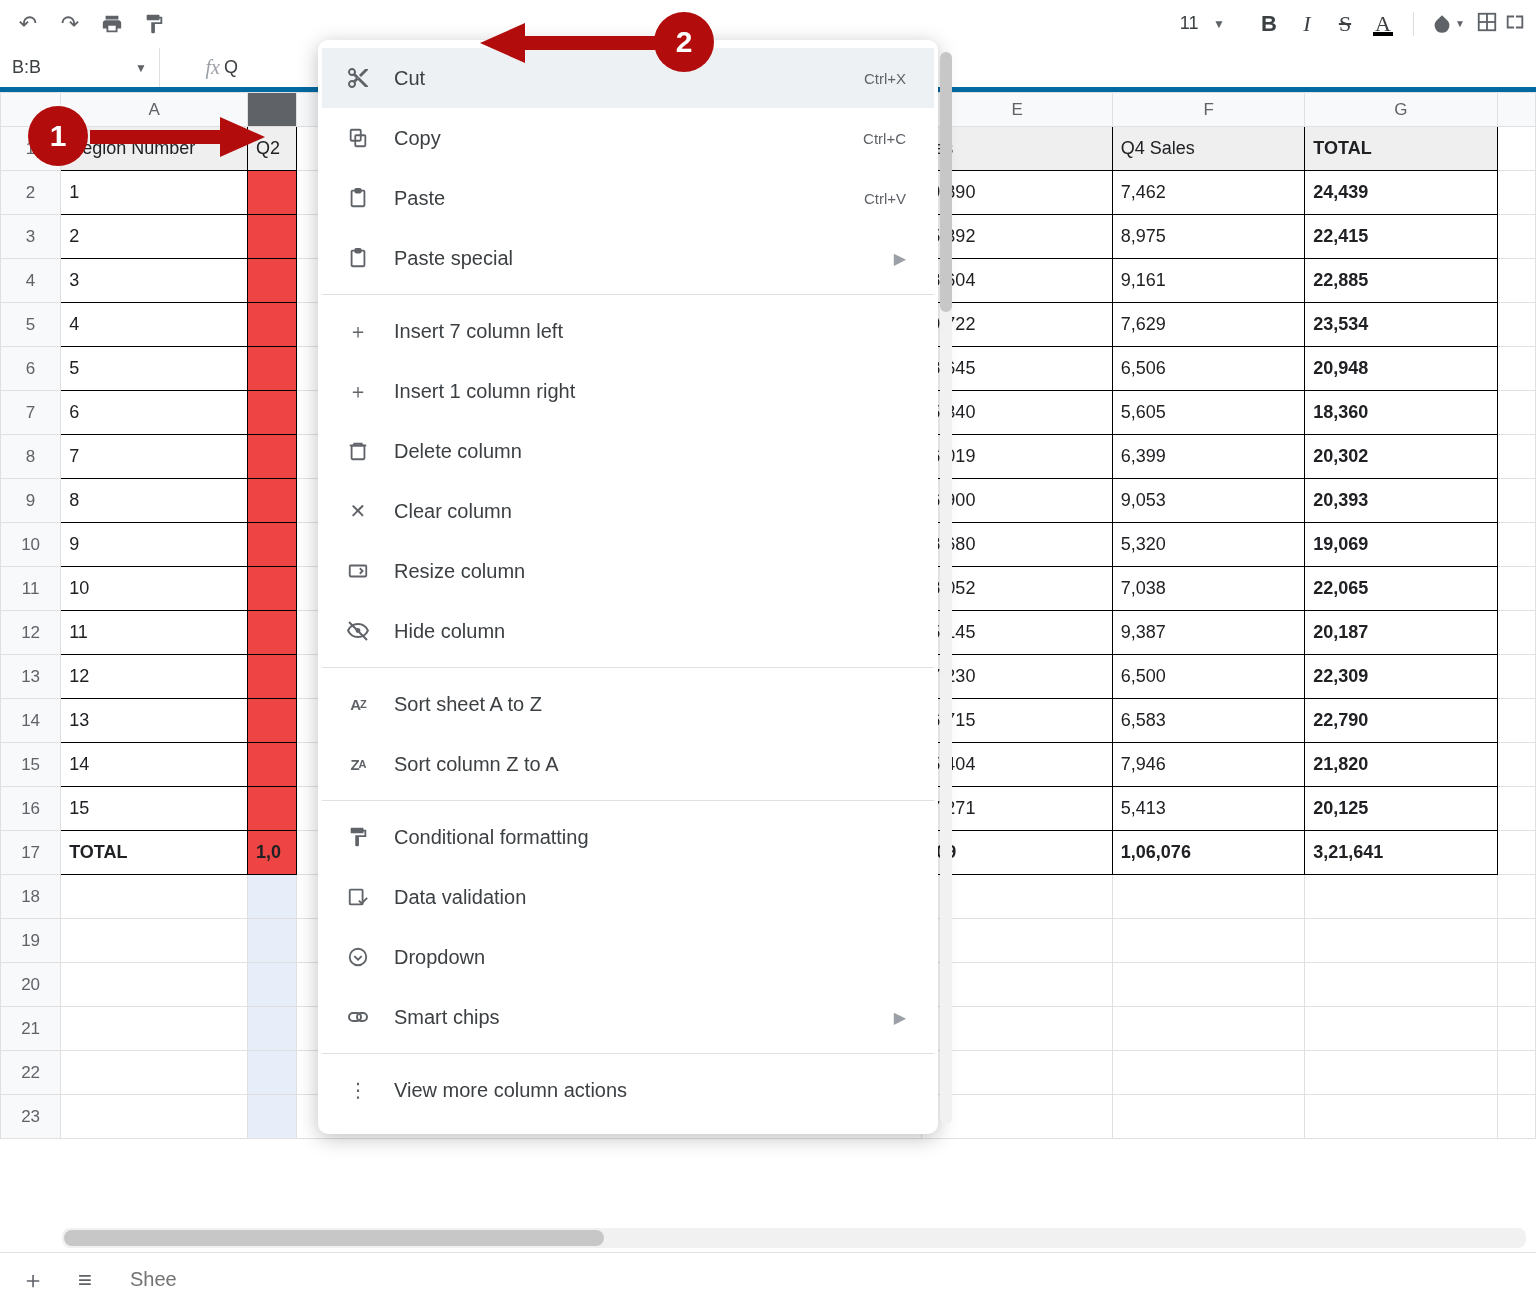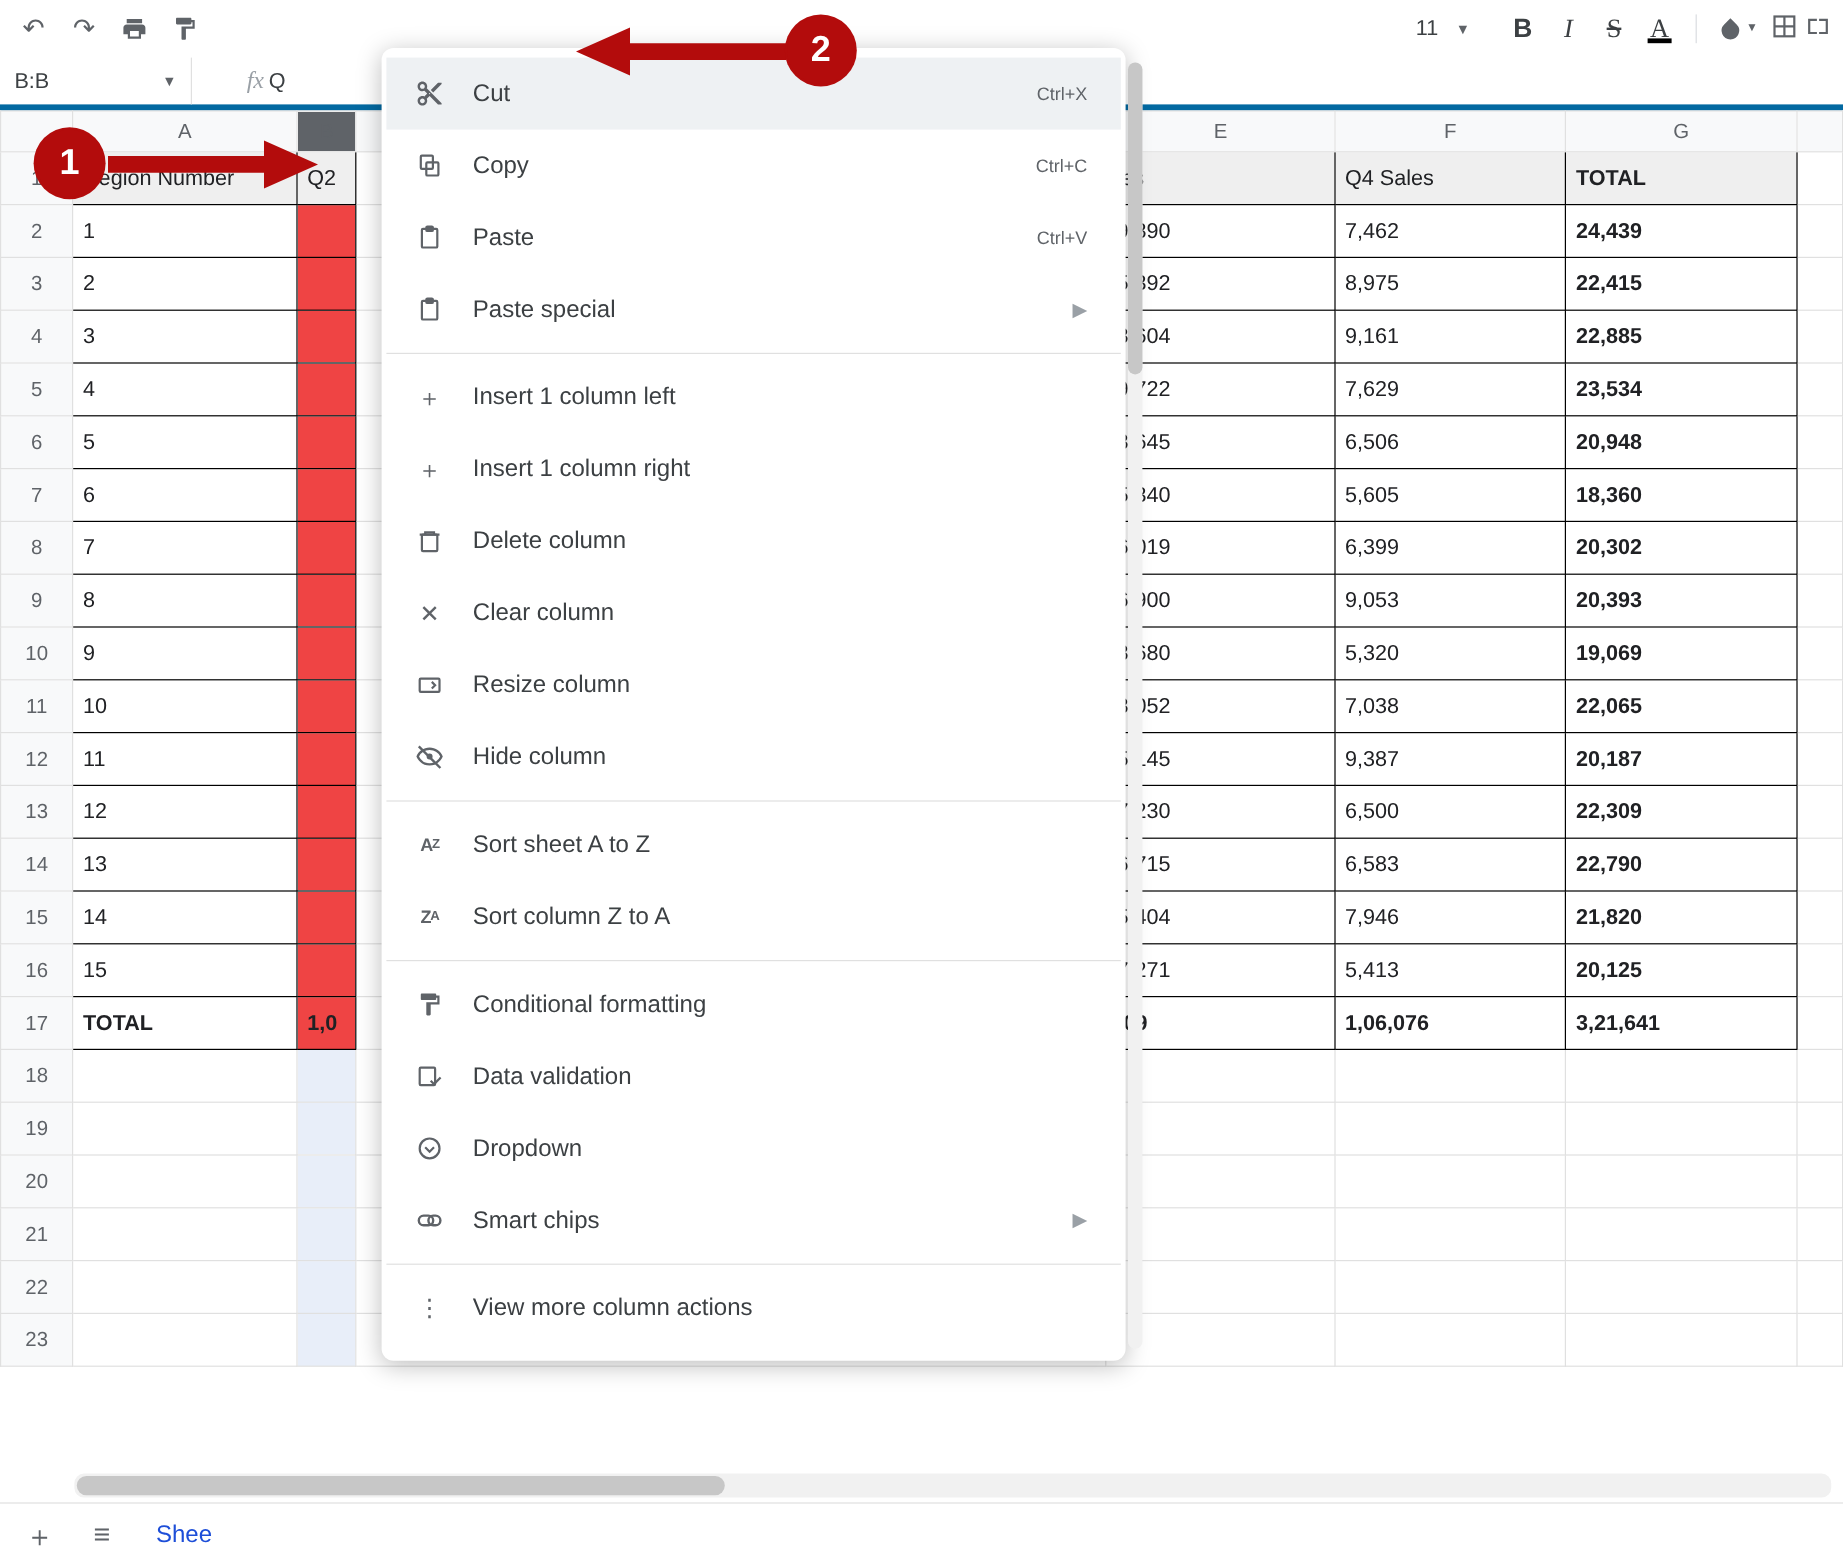"Insert 1 column left" span { text: 1 -> 7 }
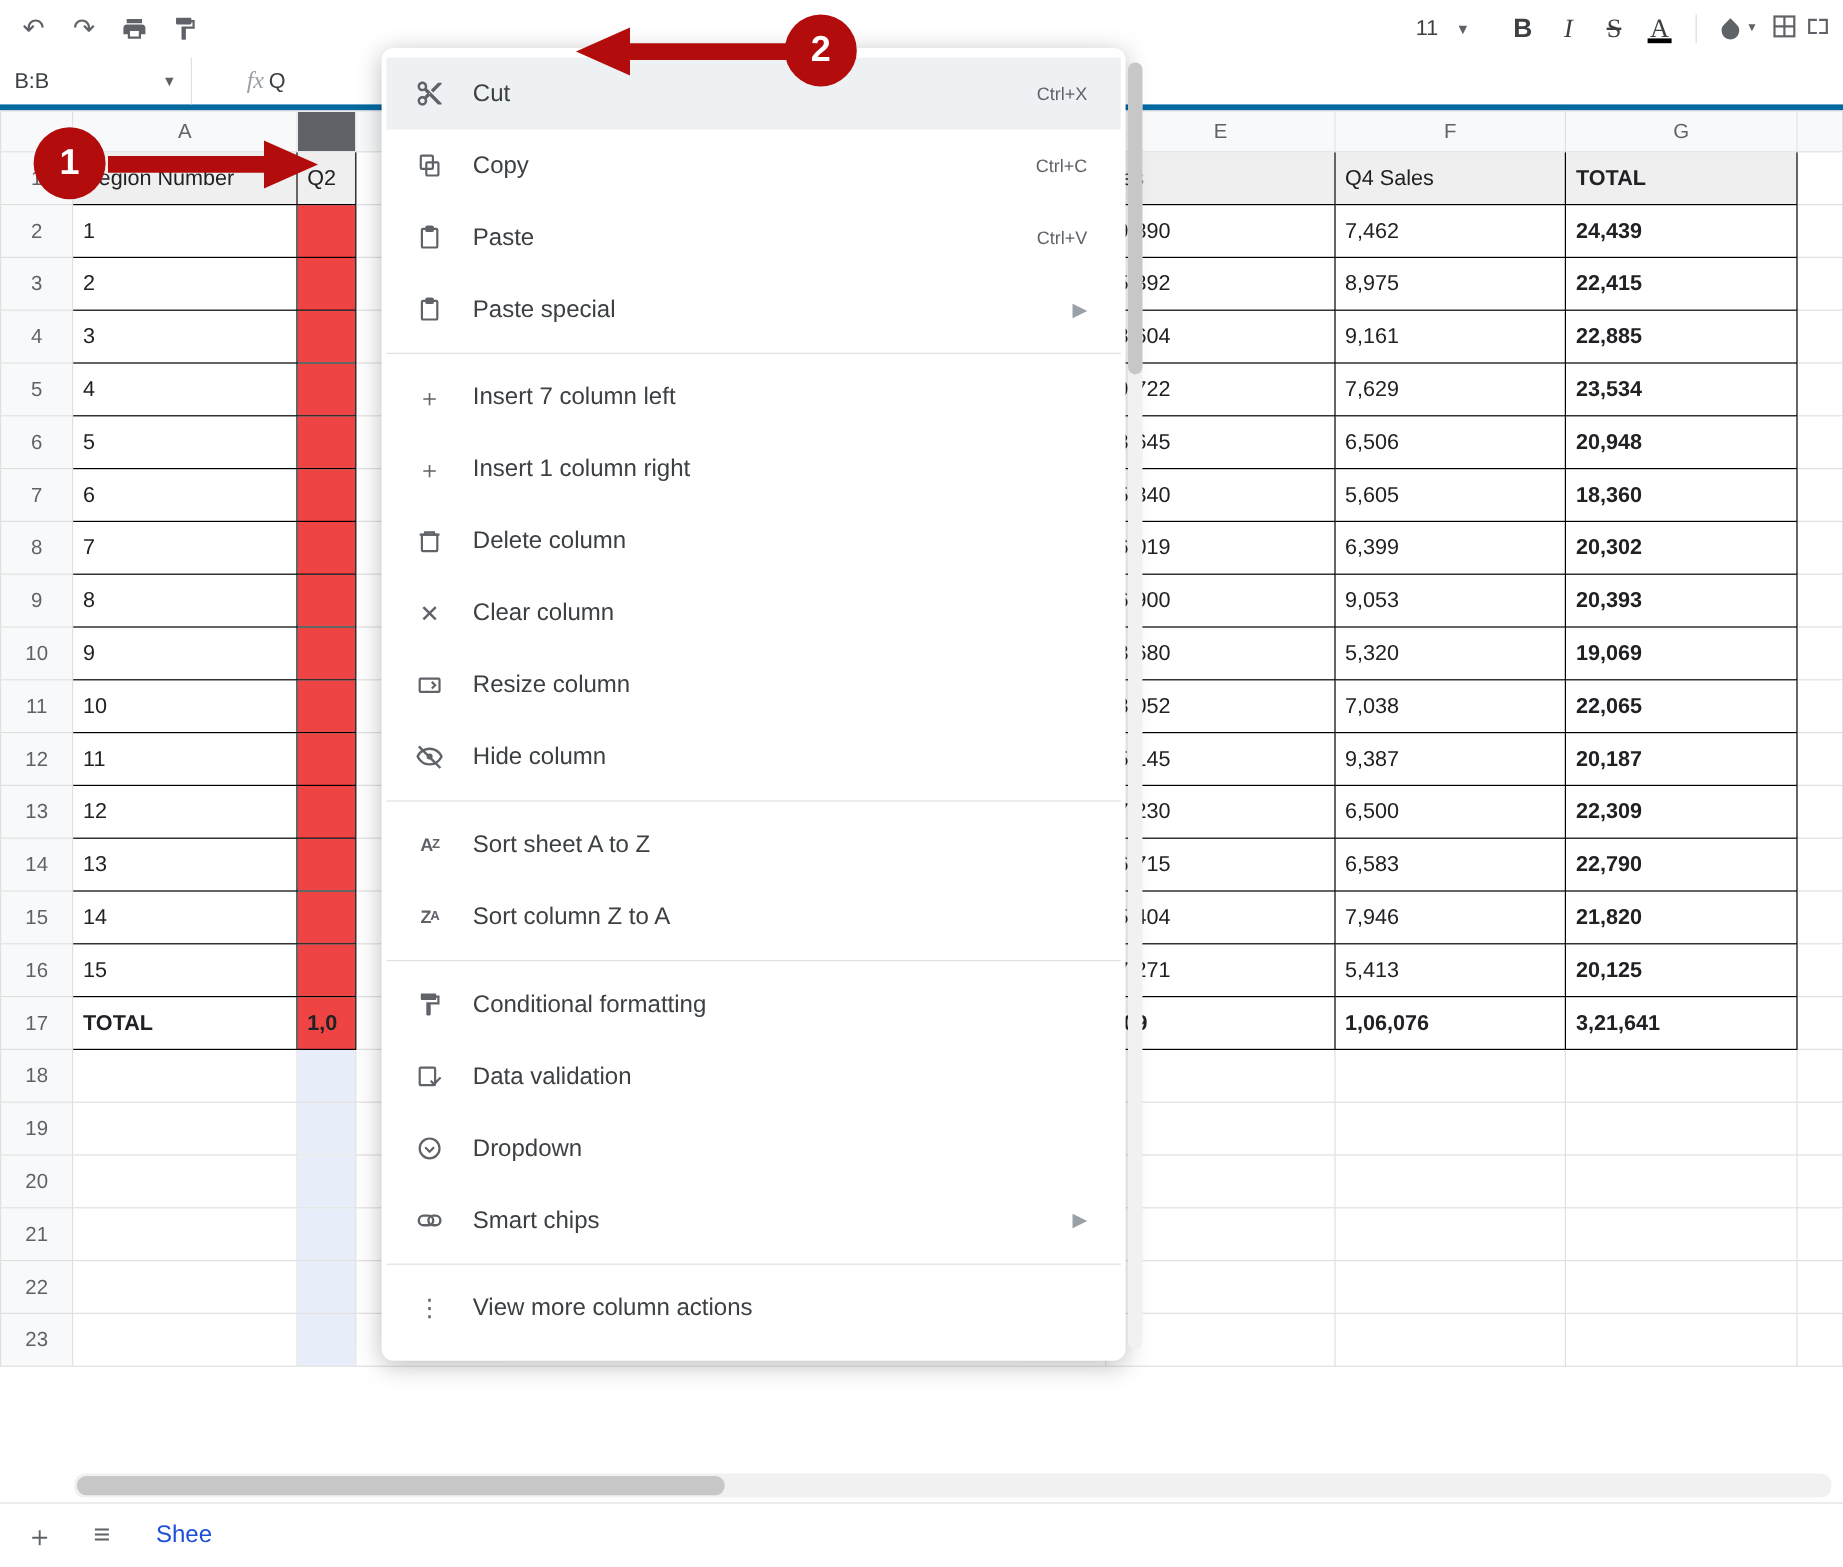"Shee" .tabs .sheet { color: #1d4ed8 -> #737373 }
